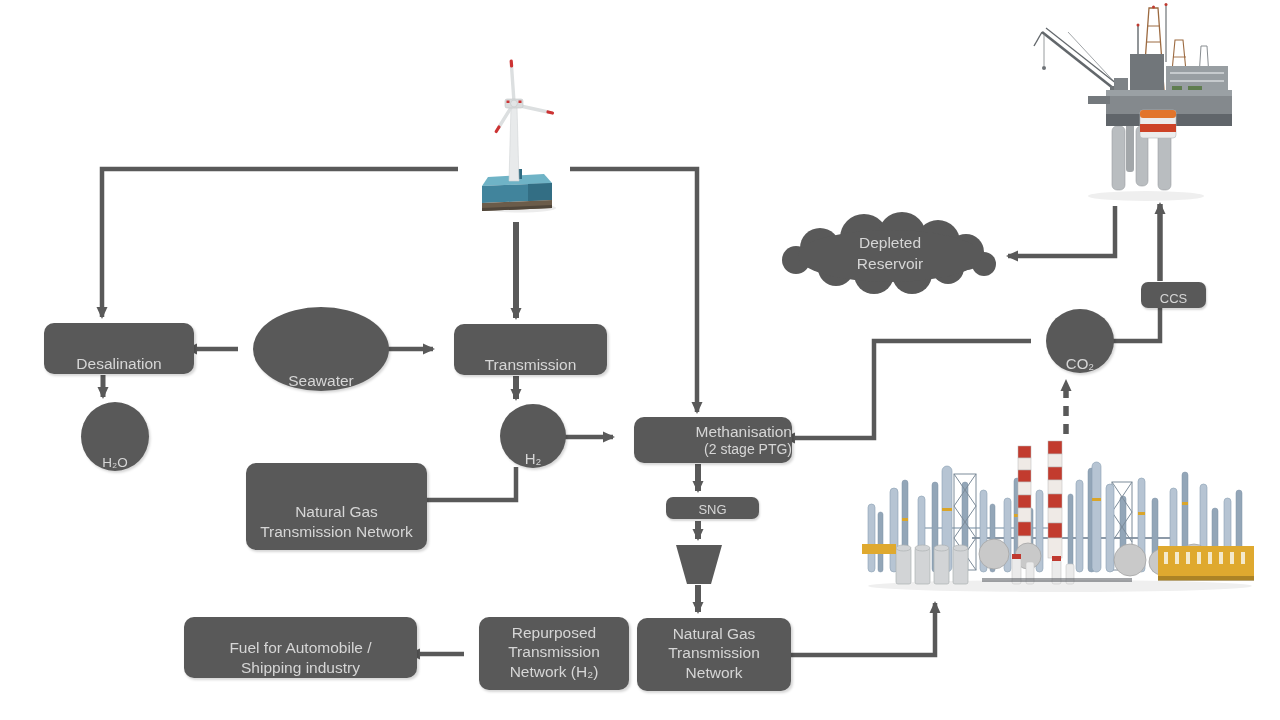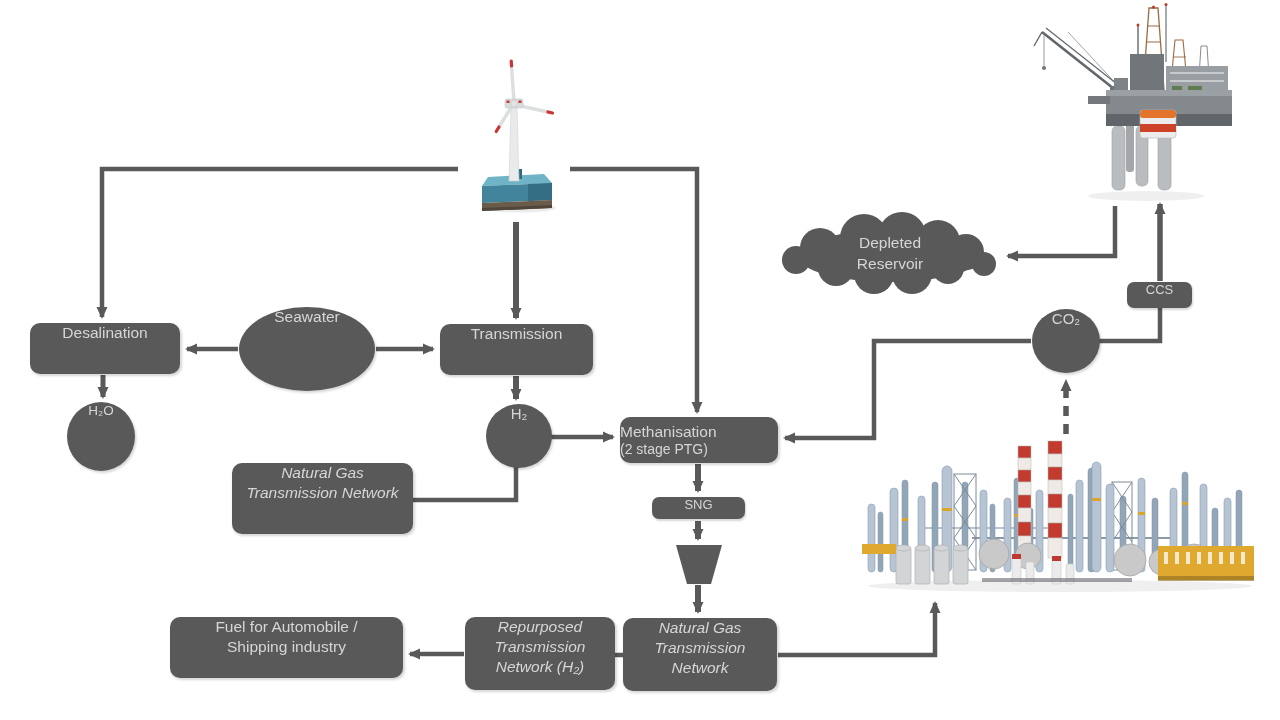"CCS" .node { align-items: flex-start -> flex-end; margin-left: none -> 14px }
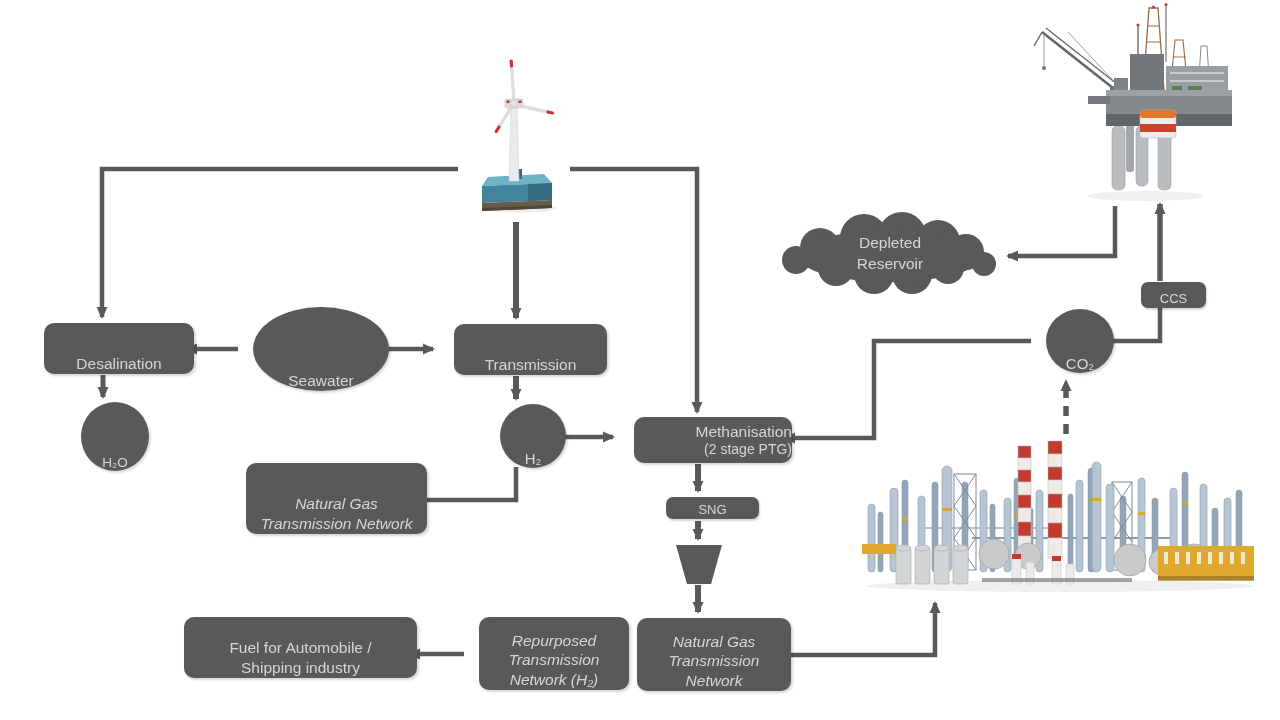"Natural Gas Transmission Network" .pad { font-style: italic -> none; padding: 0 14px -> 8px 14px }
